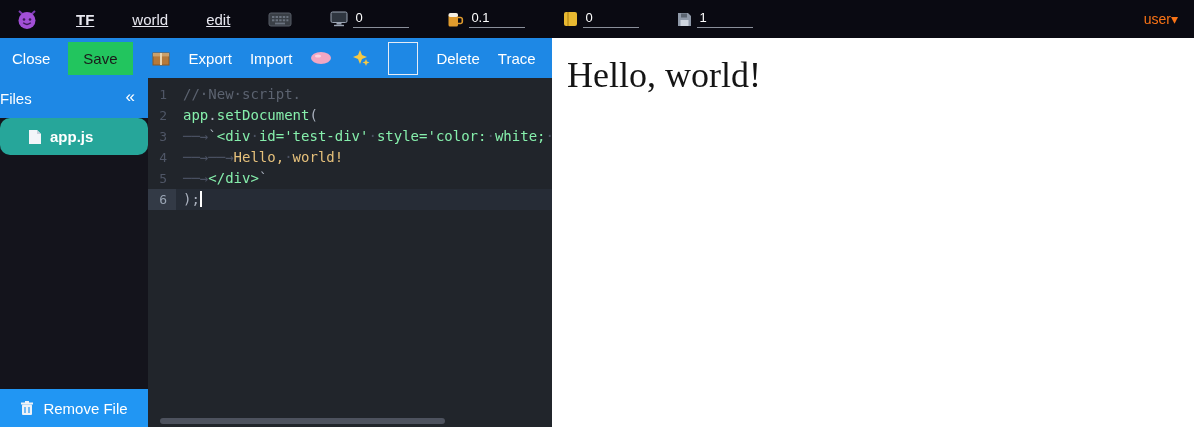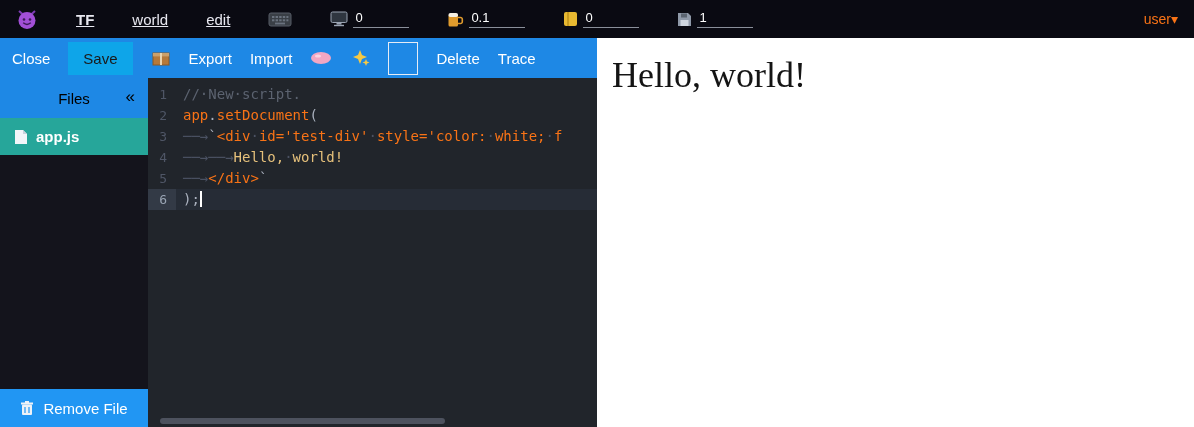"Close" .left { width: 597px -> 552px }
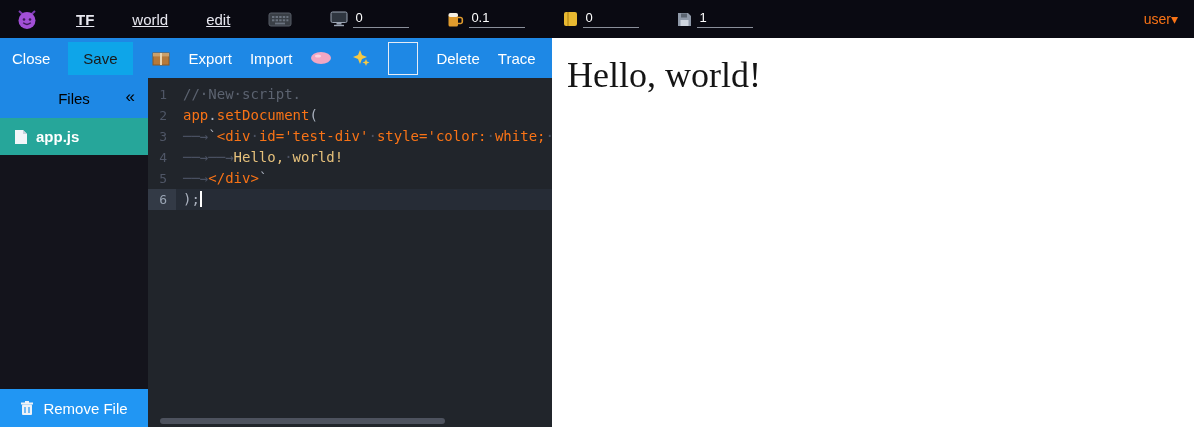"Save" .toolbar .save { background: #0ea5e9 -> #22c55e }
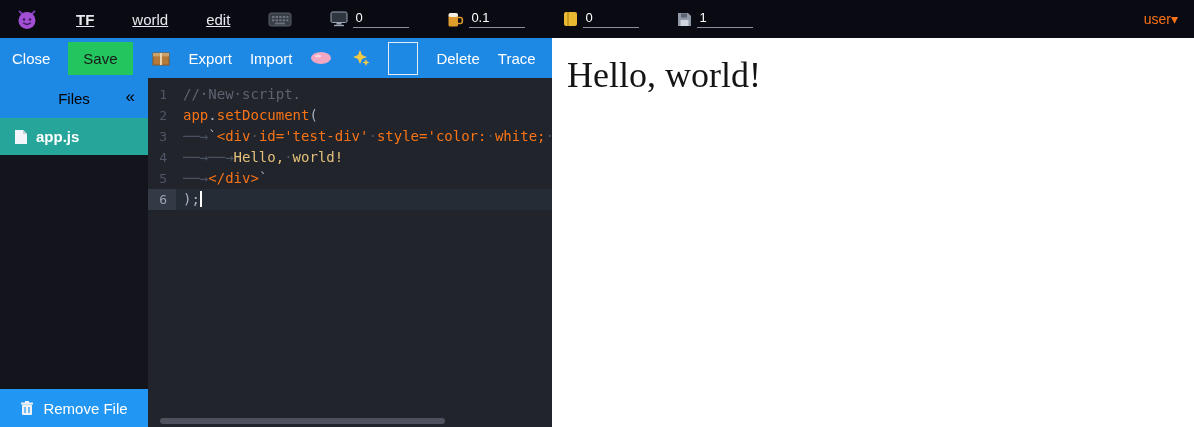"Files" .files-header { color: #000000 -> #ffffff; justify-content: center -> flex-start }
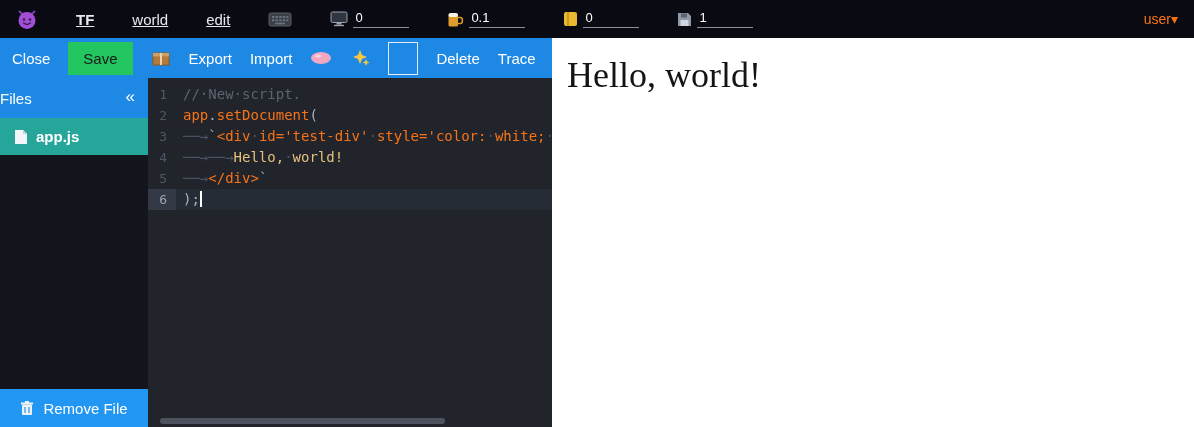"app" .tok-tag { color: #f97316 -> #86efac }
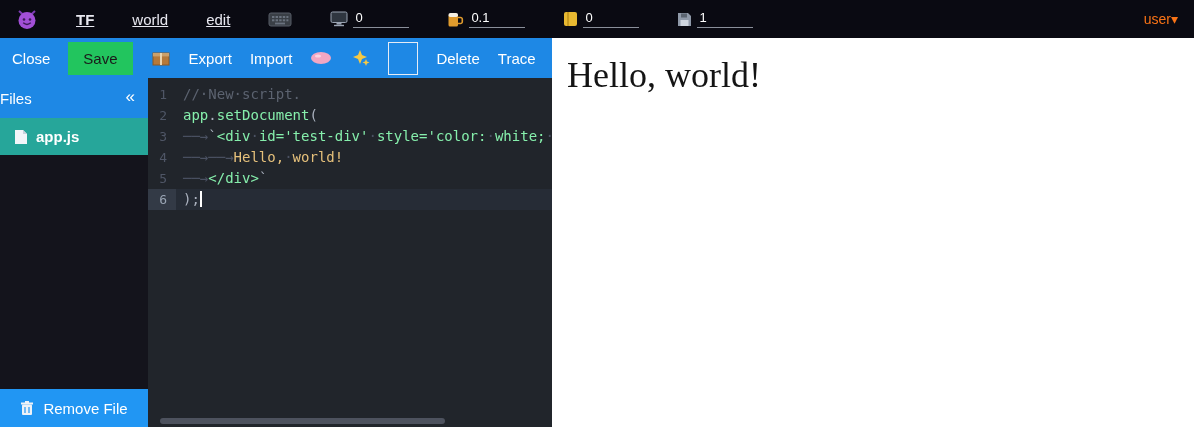"app.js" .file-item { border-radius: none -> 10px; padding-left: 14px -> 28px }
